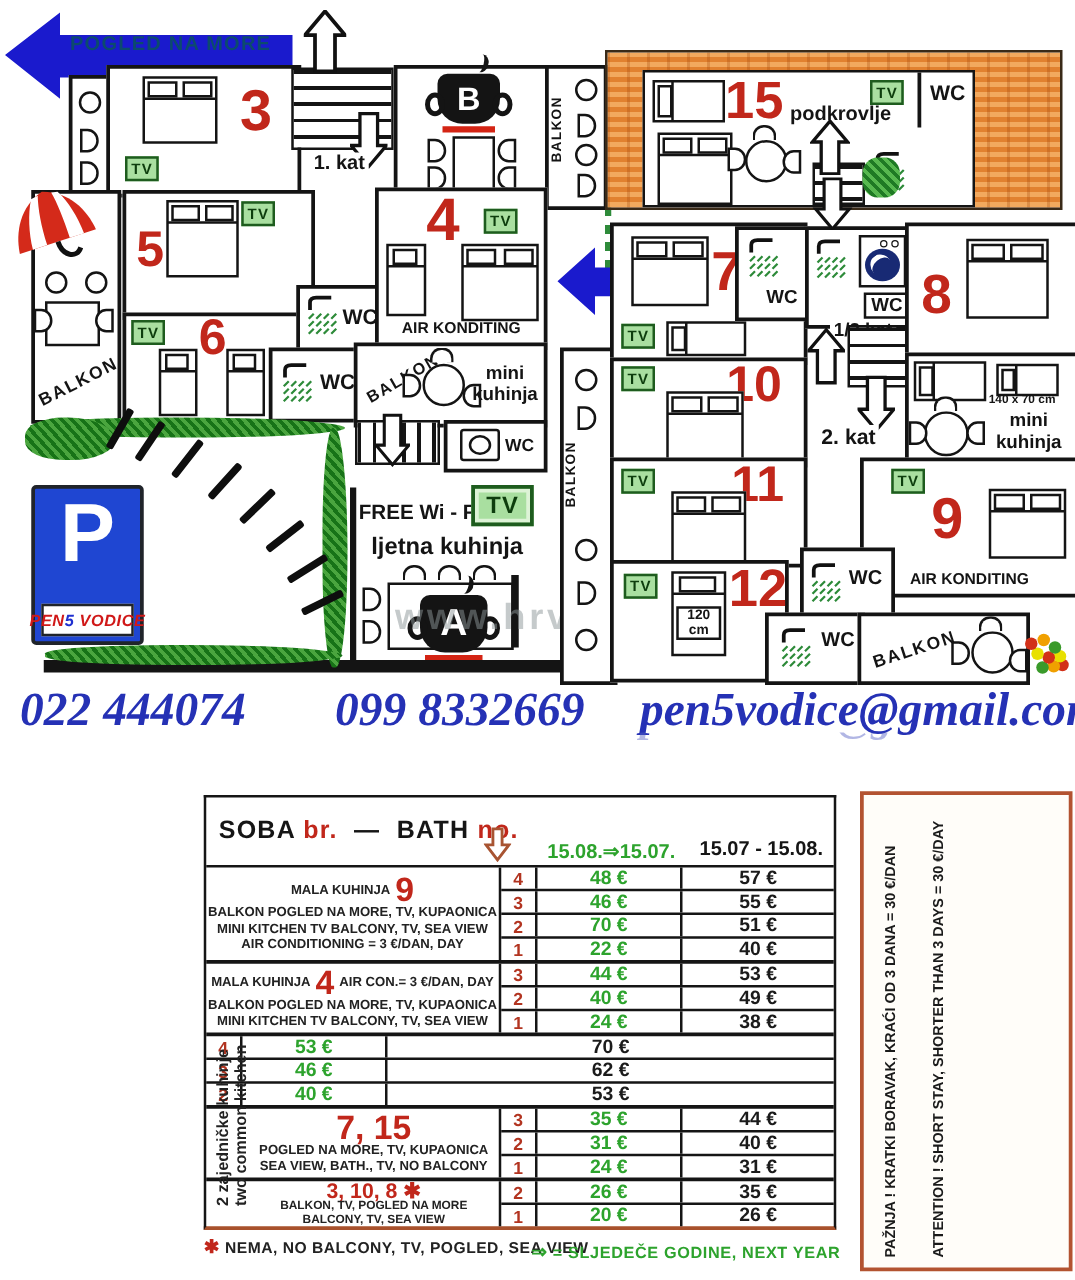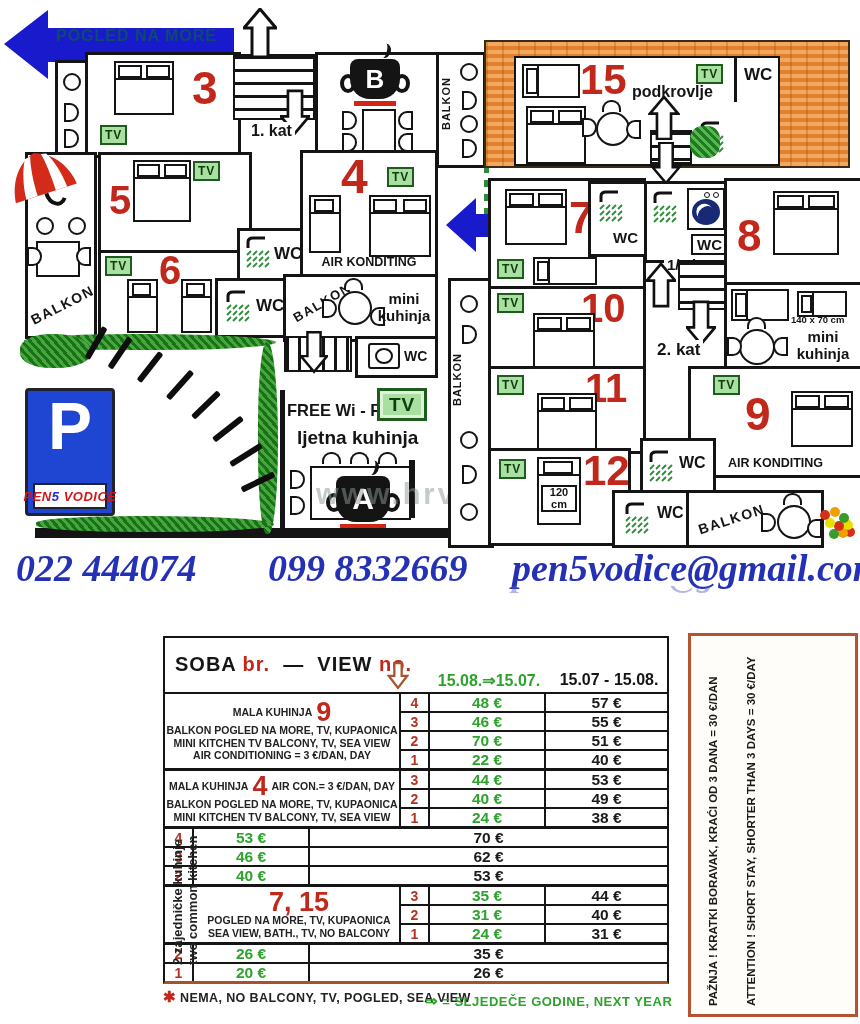"VIEW" span { text: VIEW -> BATH }
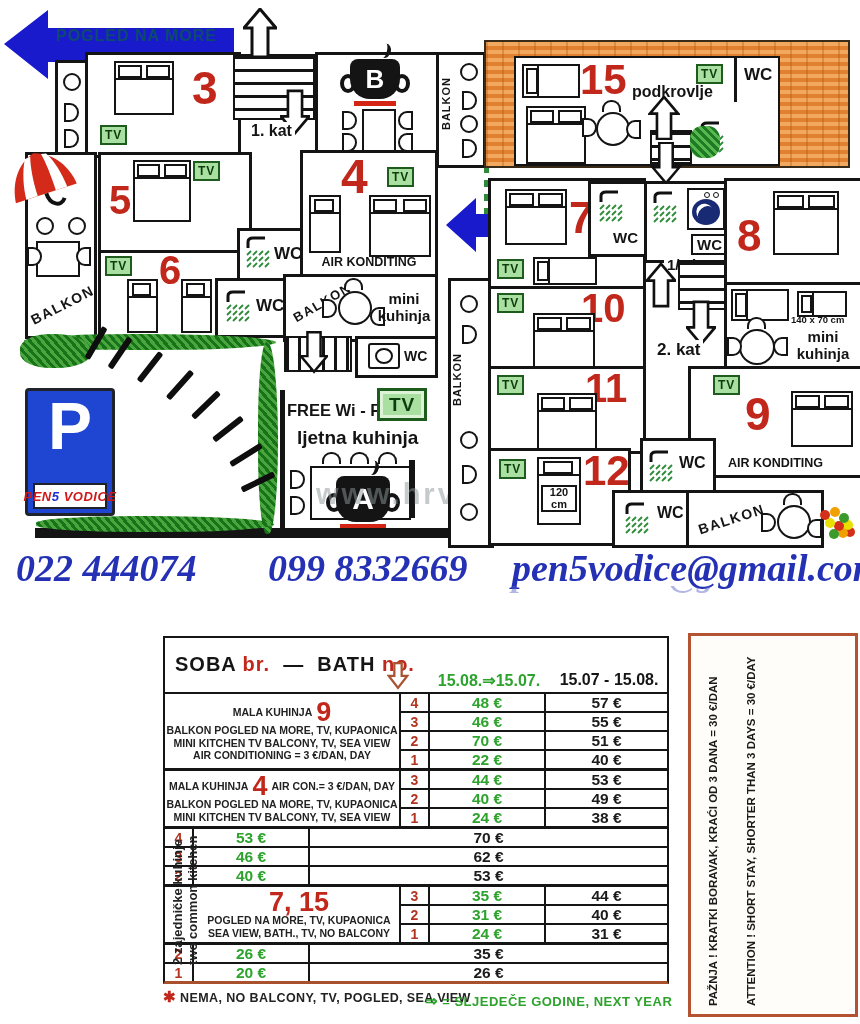"3, 10, 8 ✱" div.desc-cell { html: none -> <div> <div> <span>3, 10, 8 ✱</span> </div> <div>BALKON, TV, POGLED NA MORE</div> <div>BALCONY, TV, SEA VIEW</div> </div> }
